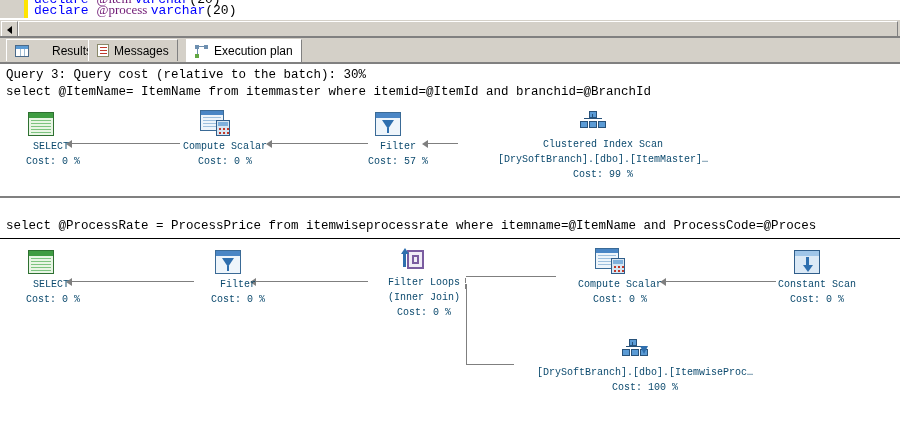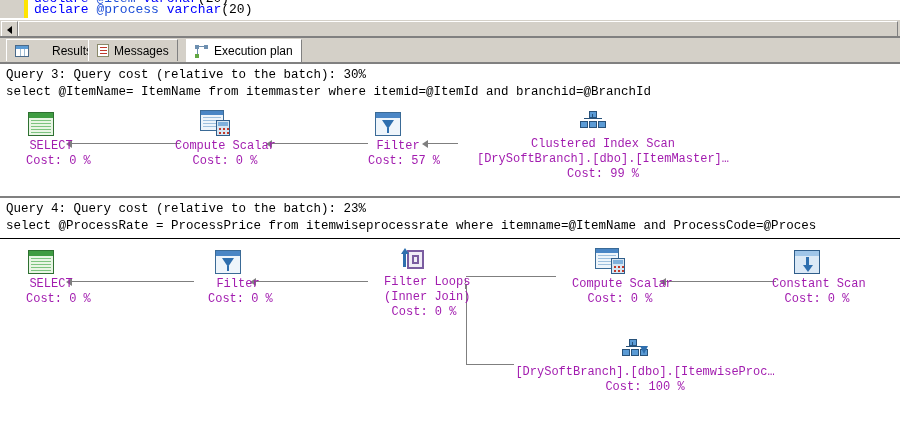"@process" .var { color: #1d4ed8 -> #701a75; font-family: none -> Liberation Serif, serif }
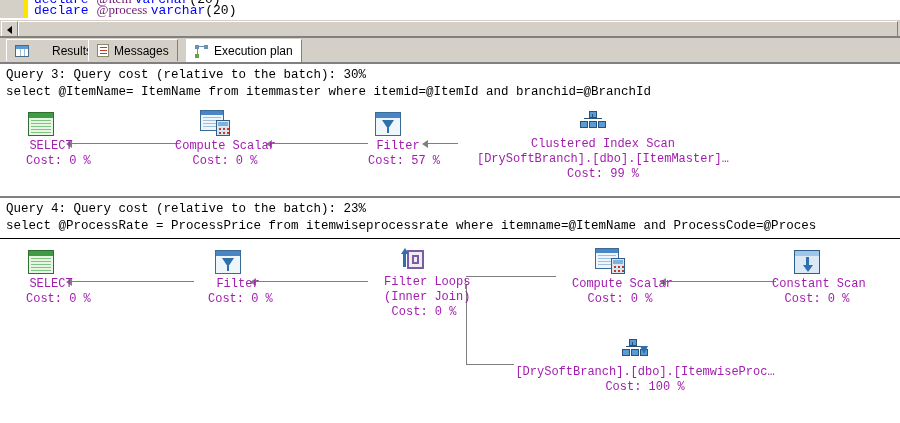"SELECT" .node .lbl { color: #a21caf -> #0c4a6e; font-size: 12px -> 10px }
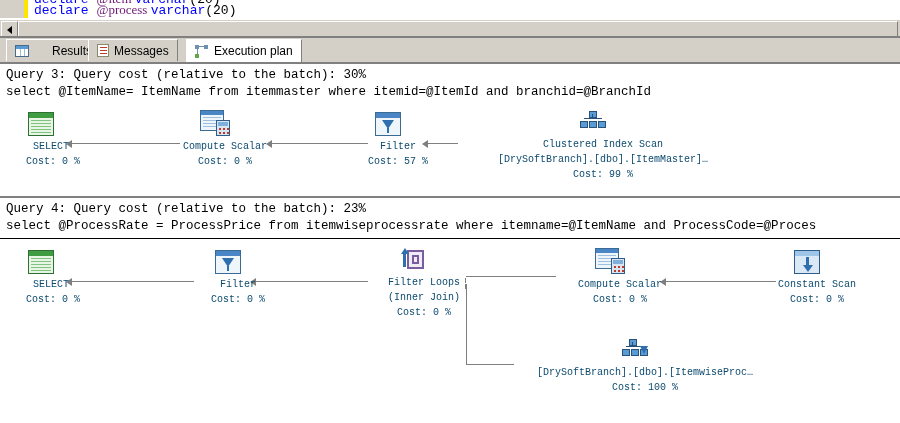"Query 4: Query cost (relative" div.qhead { html: <div>Query 4: Query cost (relative to the batch): 23%</div> -> none }
